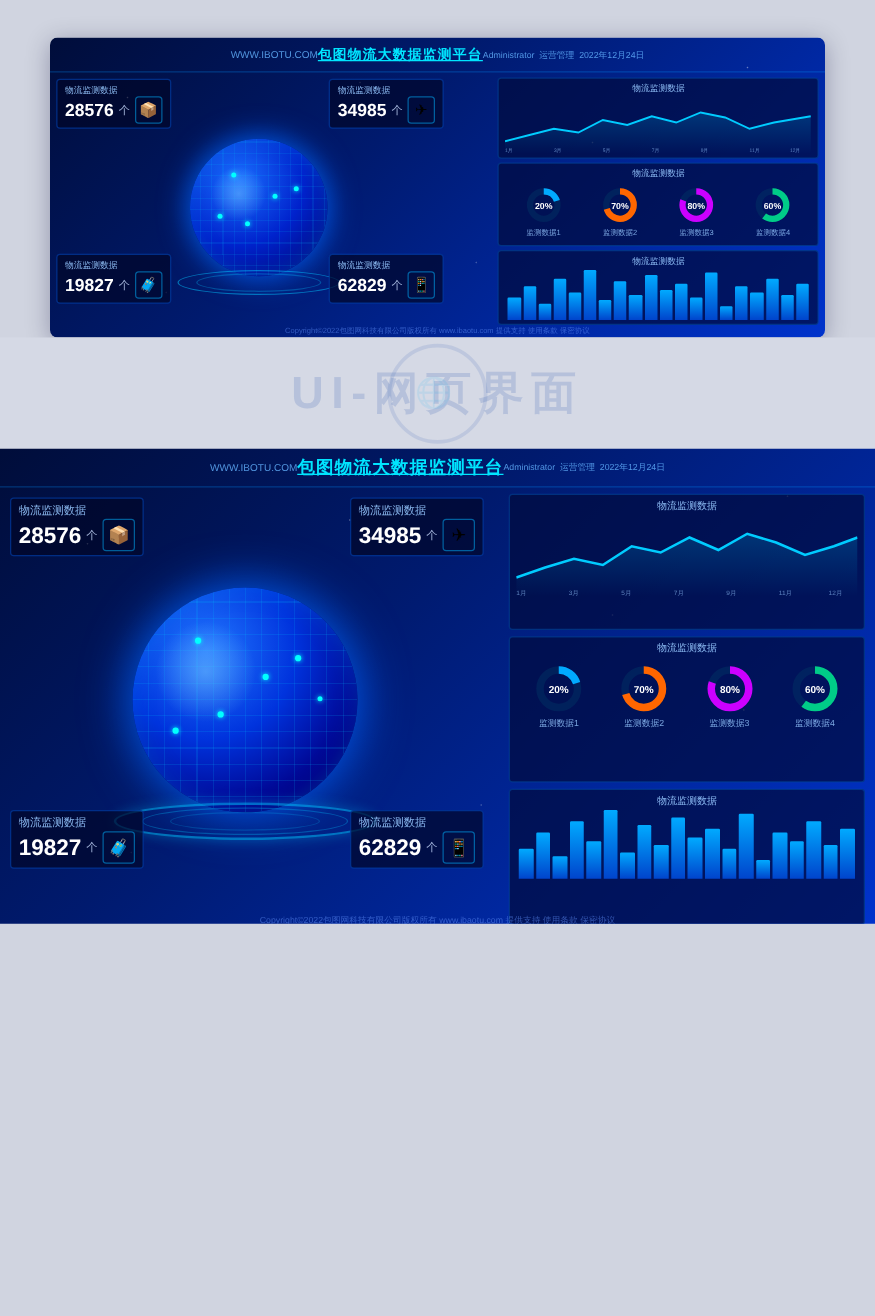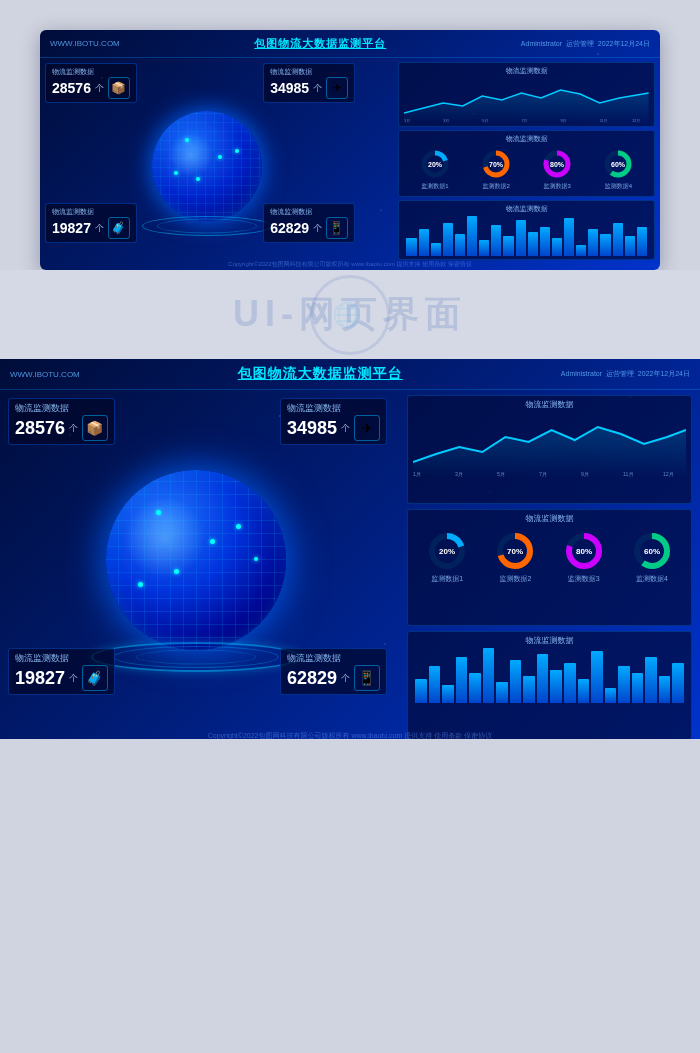"WWW.IBOTU.COM" .dash-header { justify-content: space-between -> center }
